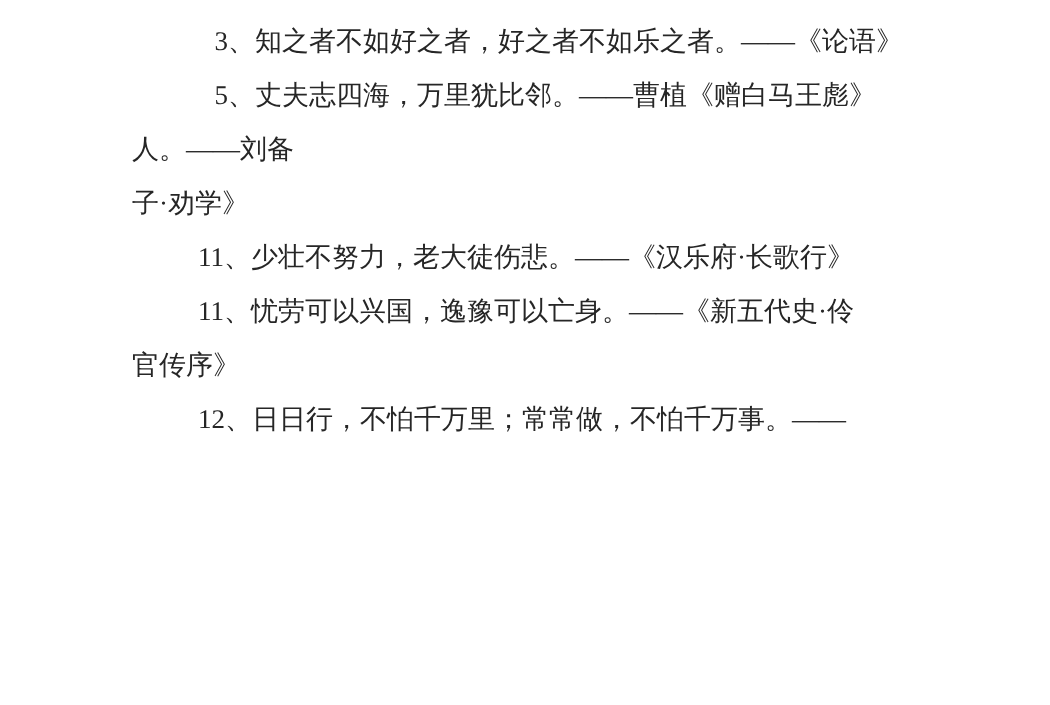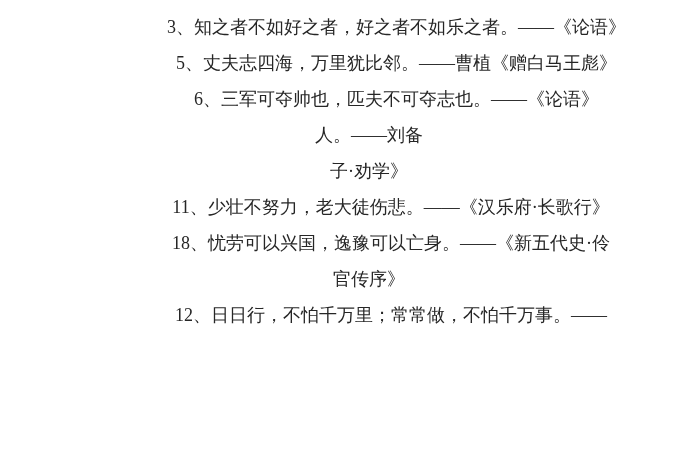"3、知之者不如好之者，好之者不如乐之者。——《论语》" .line { text-align: center -> none }
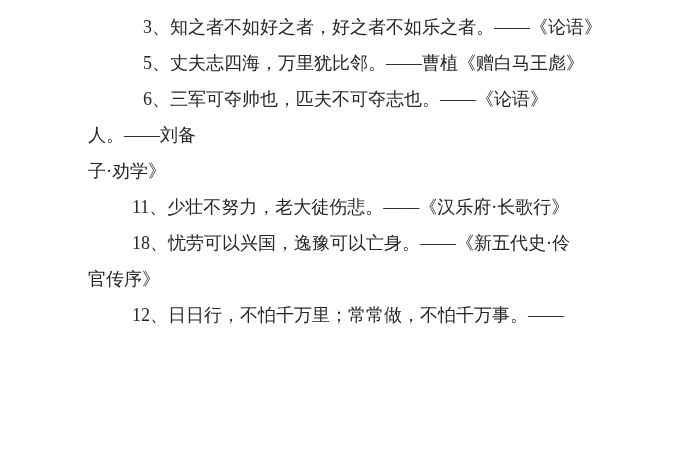"6、三军可夺帅也，匹夫不可夺志也。——《论语》" div.line { html: <div>6、三军可夺帅也，匹夫不可夺志也。——《论语》</div> -> none }
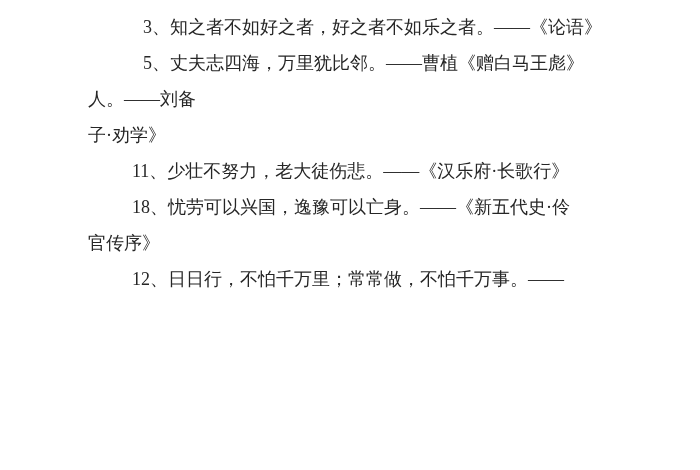"18、忧劳可以兴国，逸豫可以亡身。——《新五代史·伶" div.line { text: 18 -> 11 }
